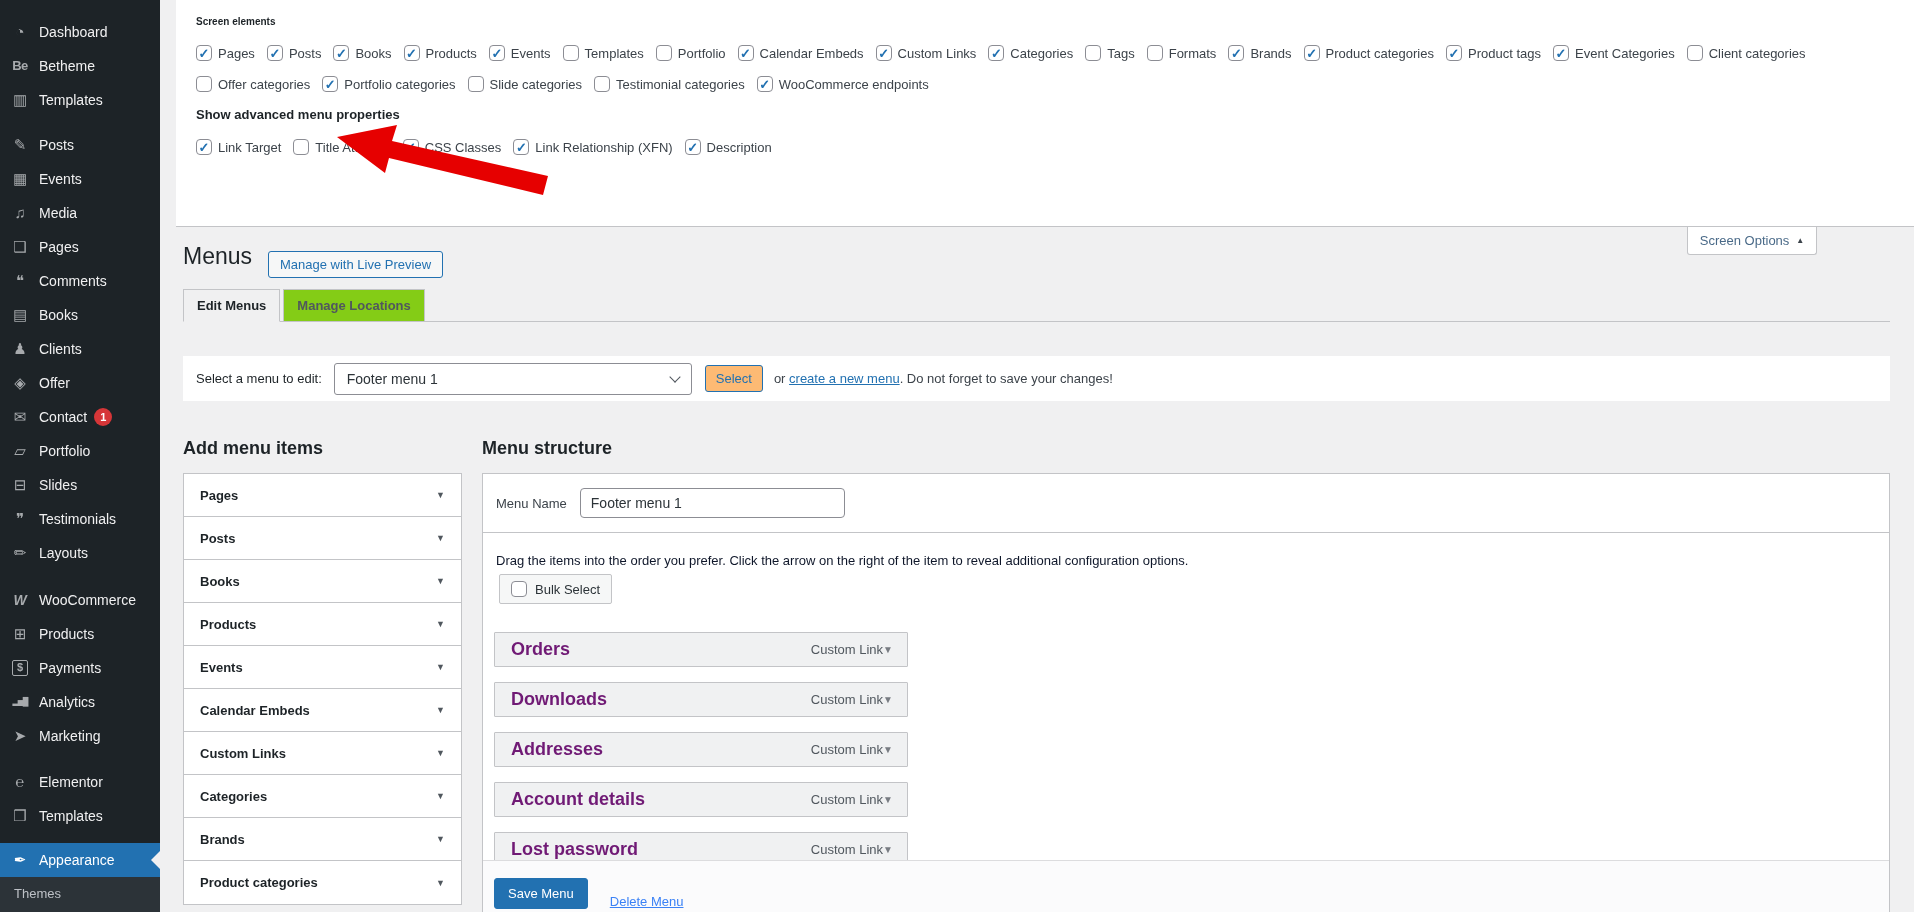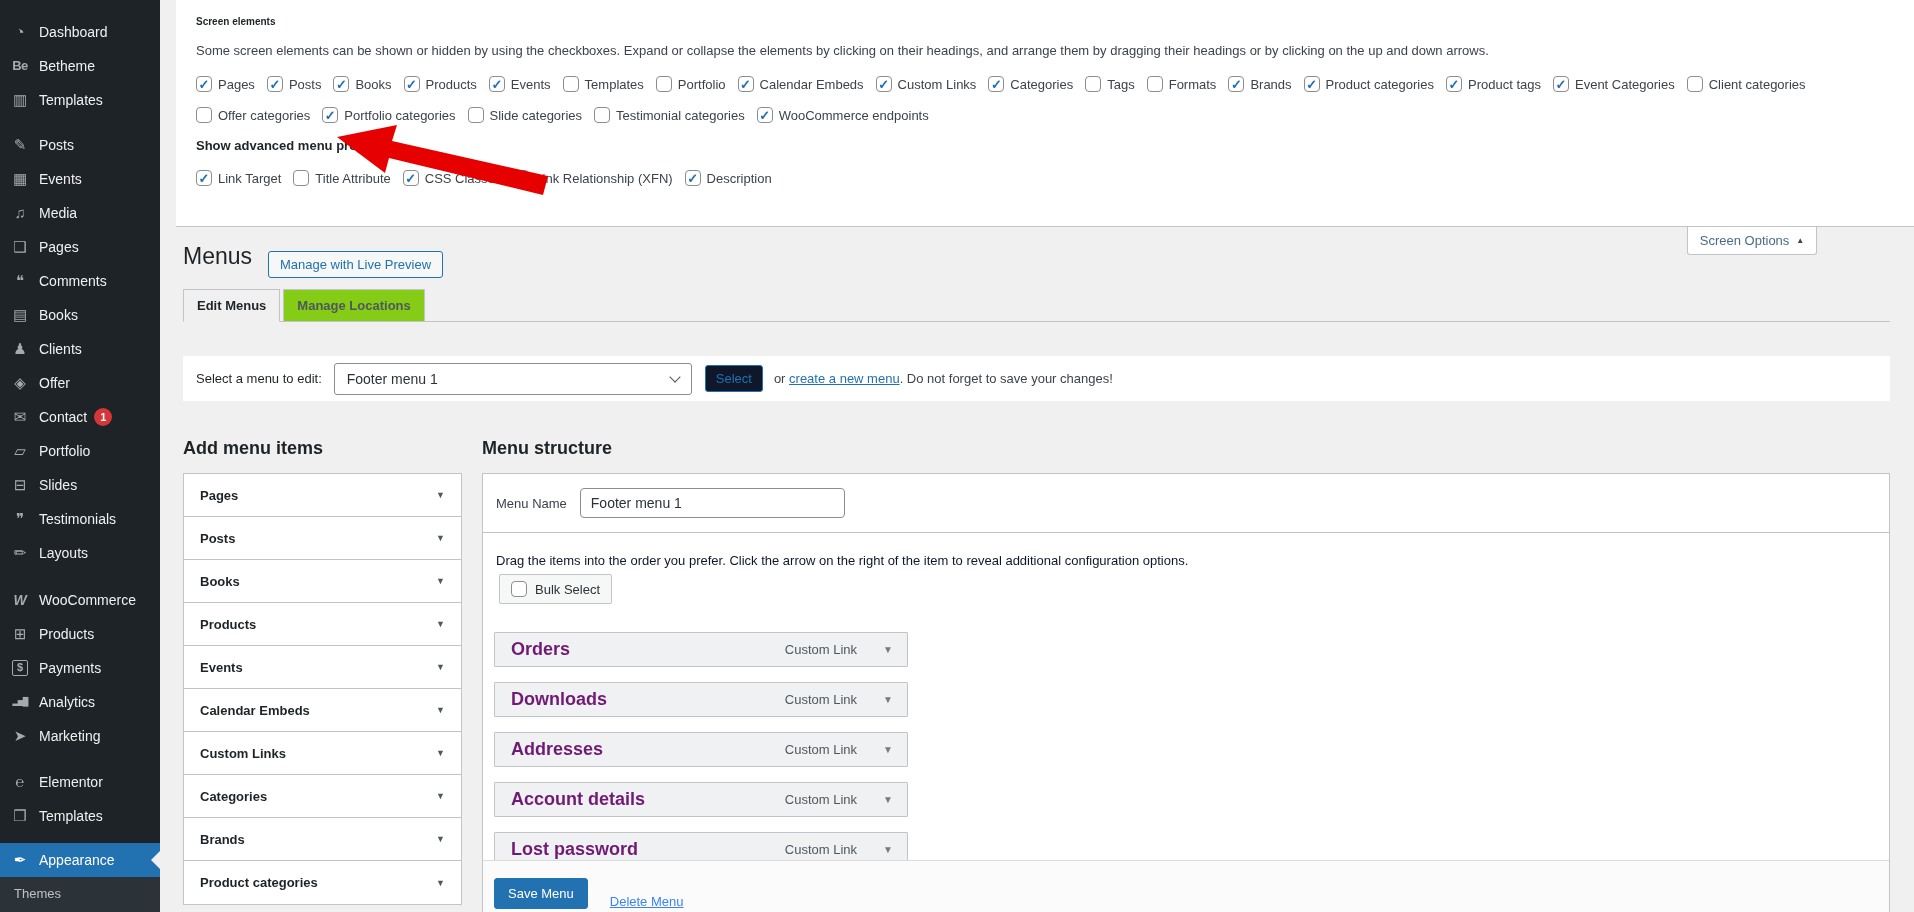"Some screen elements can be" p.sp-desc { html: <p>Some screen elements can be shown or hidden by using the checkboxes. Expand or collapse the elements by clicking on their headings, and arrange them by dragging their headings or by clicking on the up and down arrows.</p> -> none }
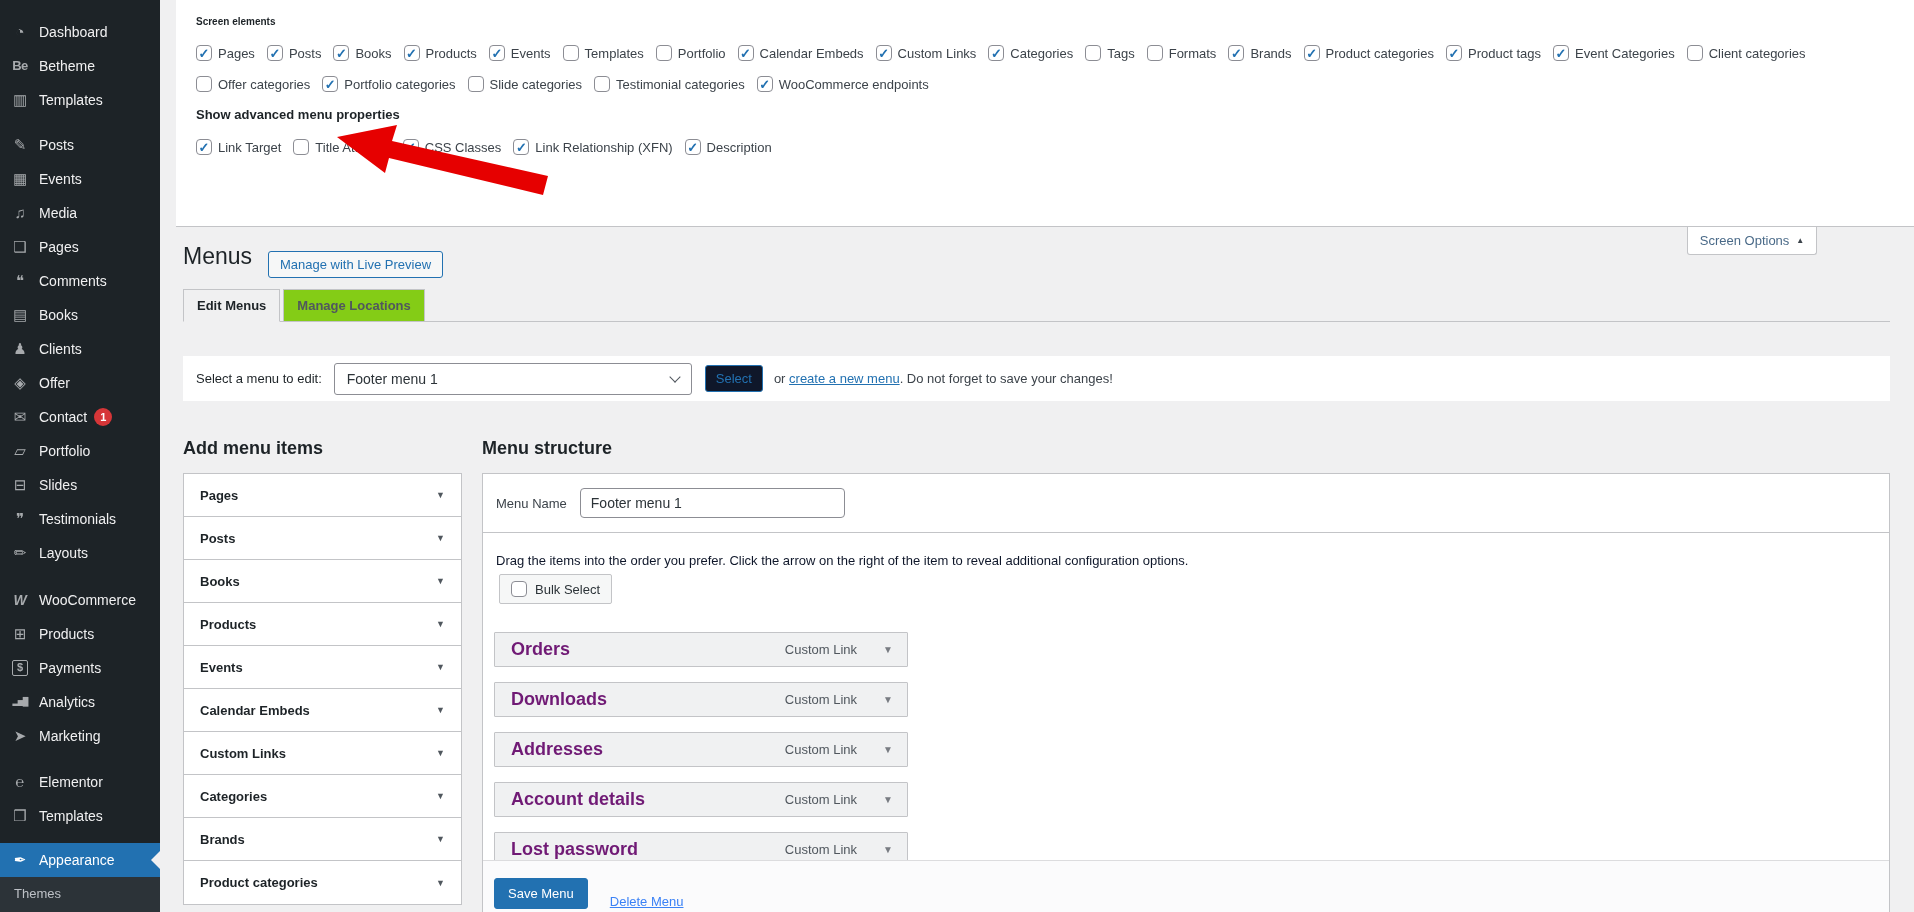"Select" .select-btn { background: #0f172a -> #fdba74 }
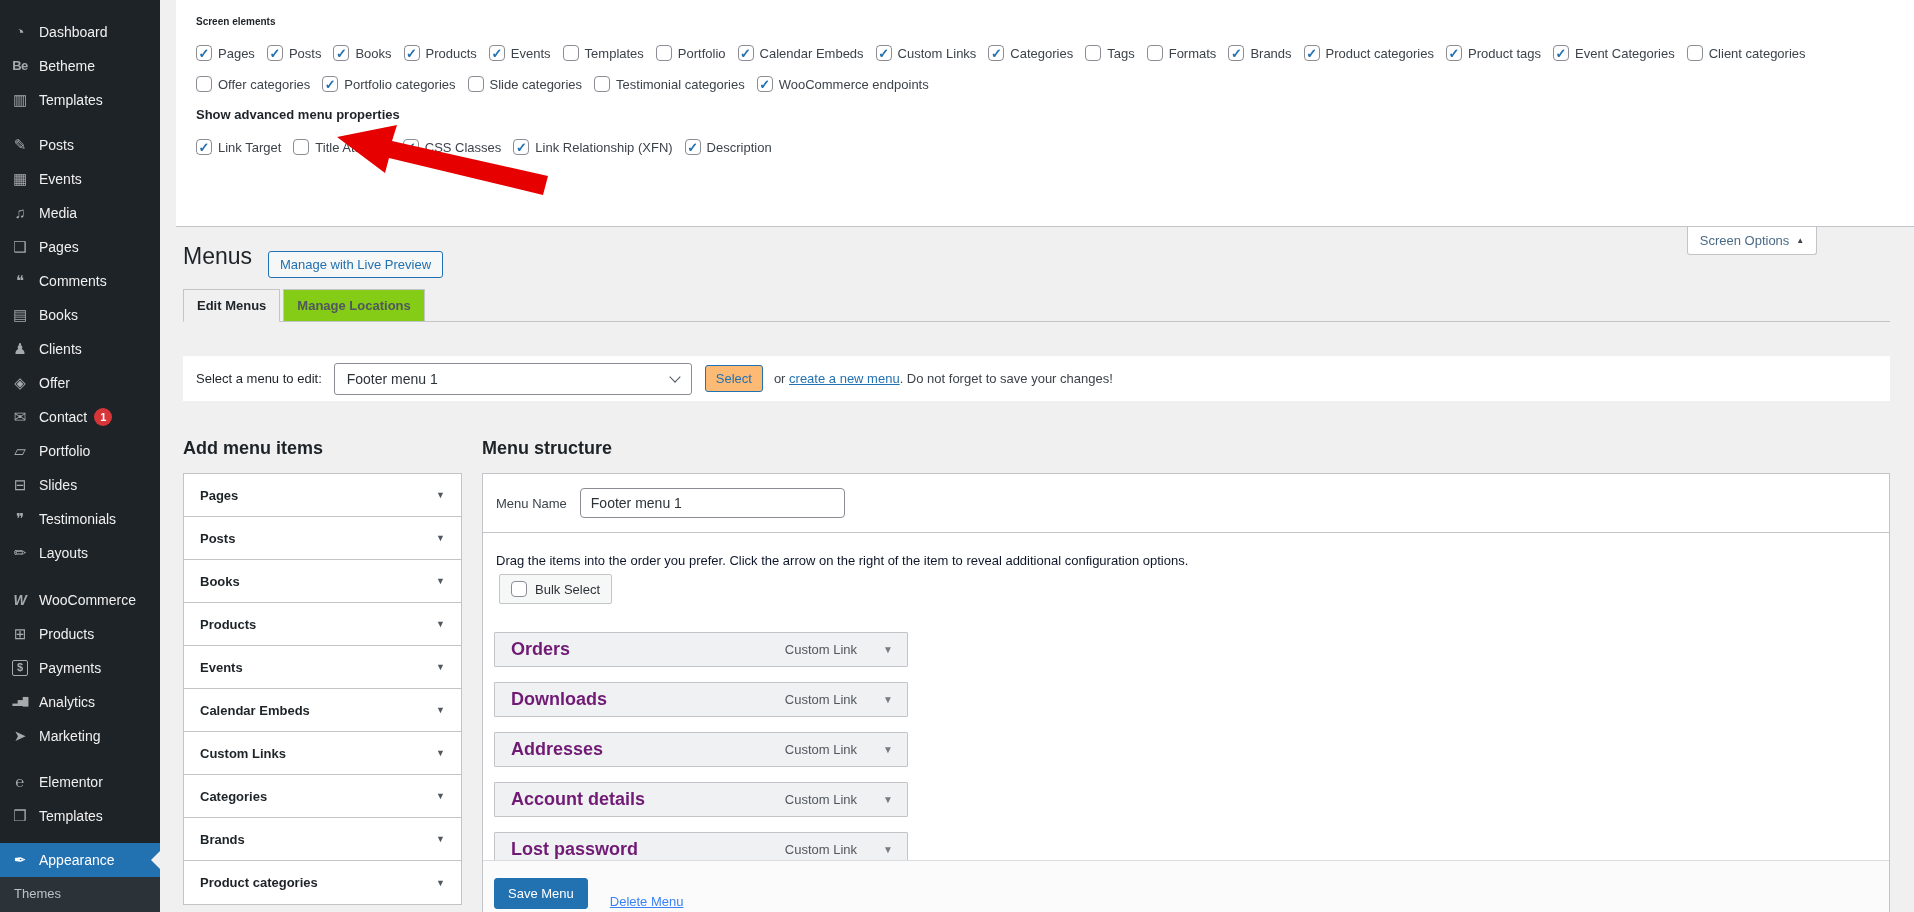"Custom Link" .mi-type { margin-right: 26px -> none }
